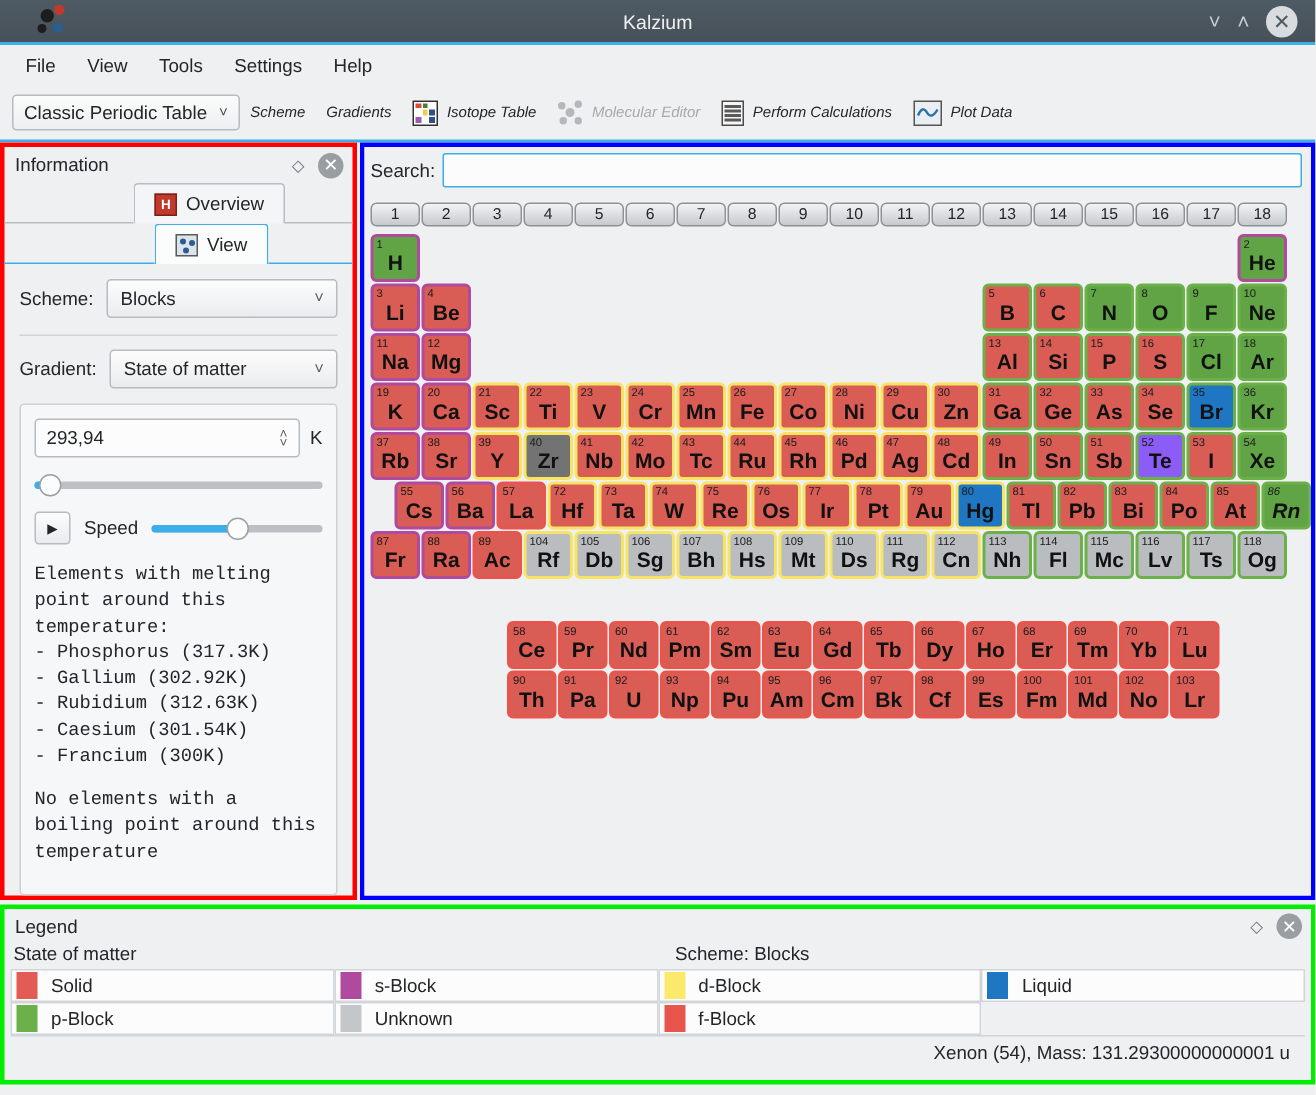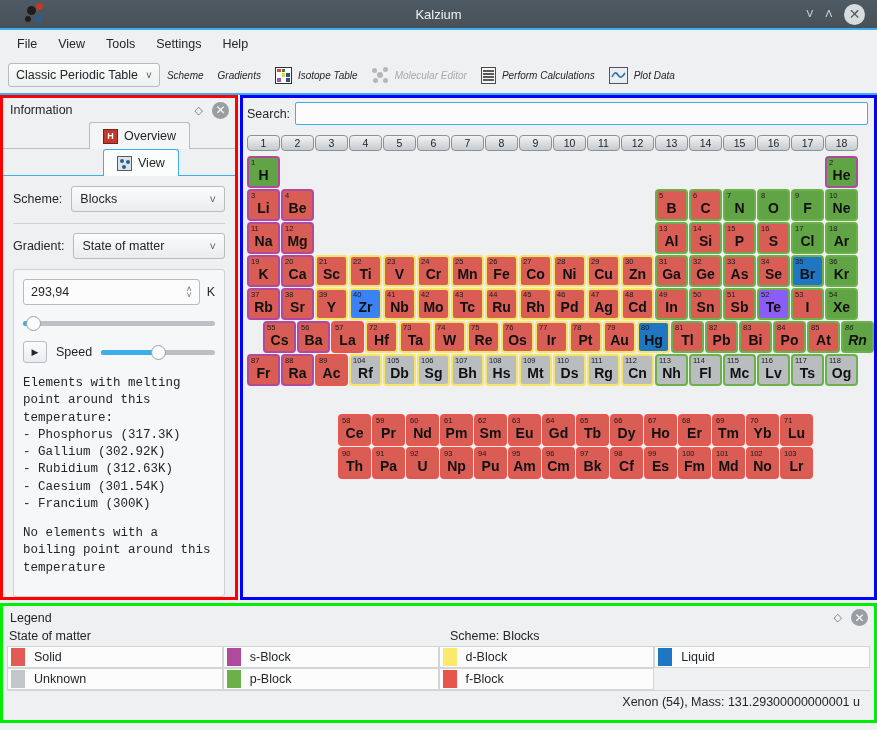"40" div.cell { background: #3b82f6 -> #737373 }
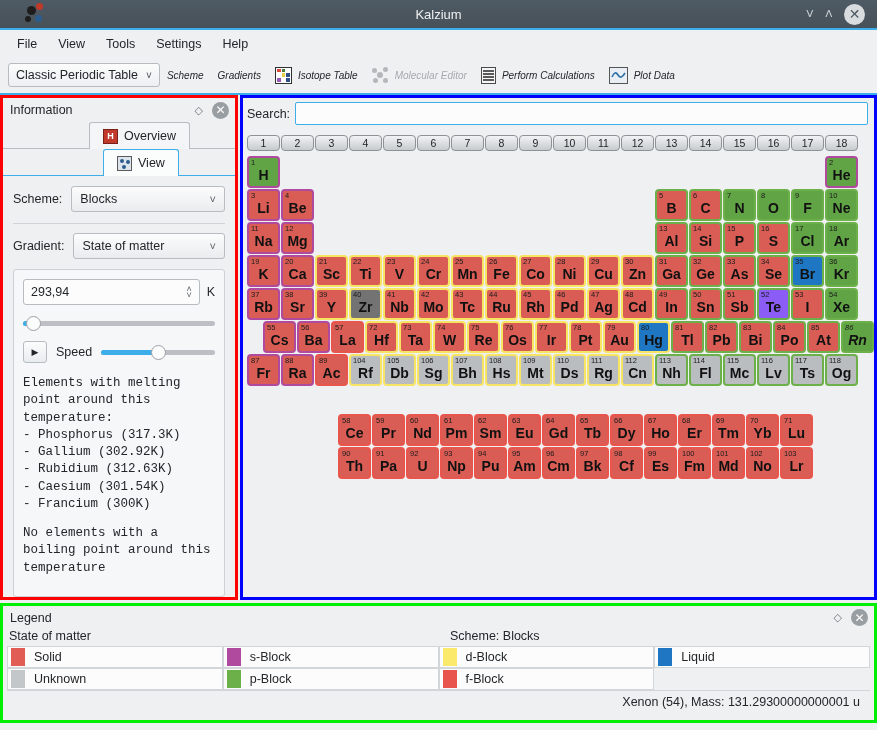"Unknown" div.lg-item { order: before "p-Block" -> after "p-Block" }
